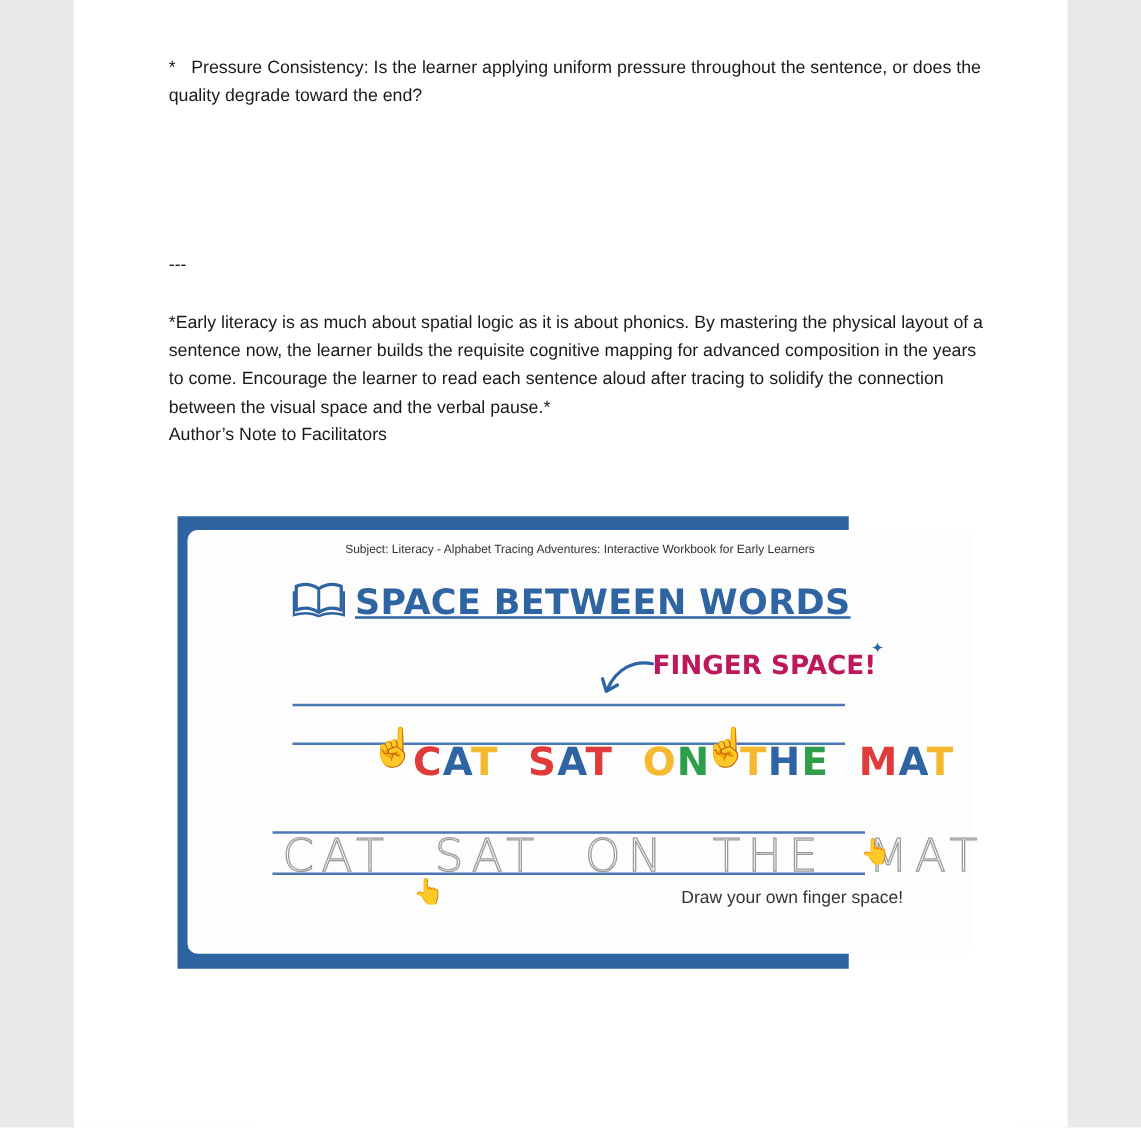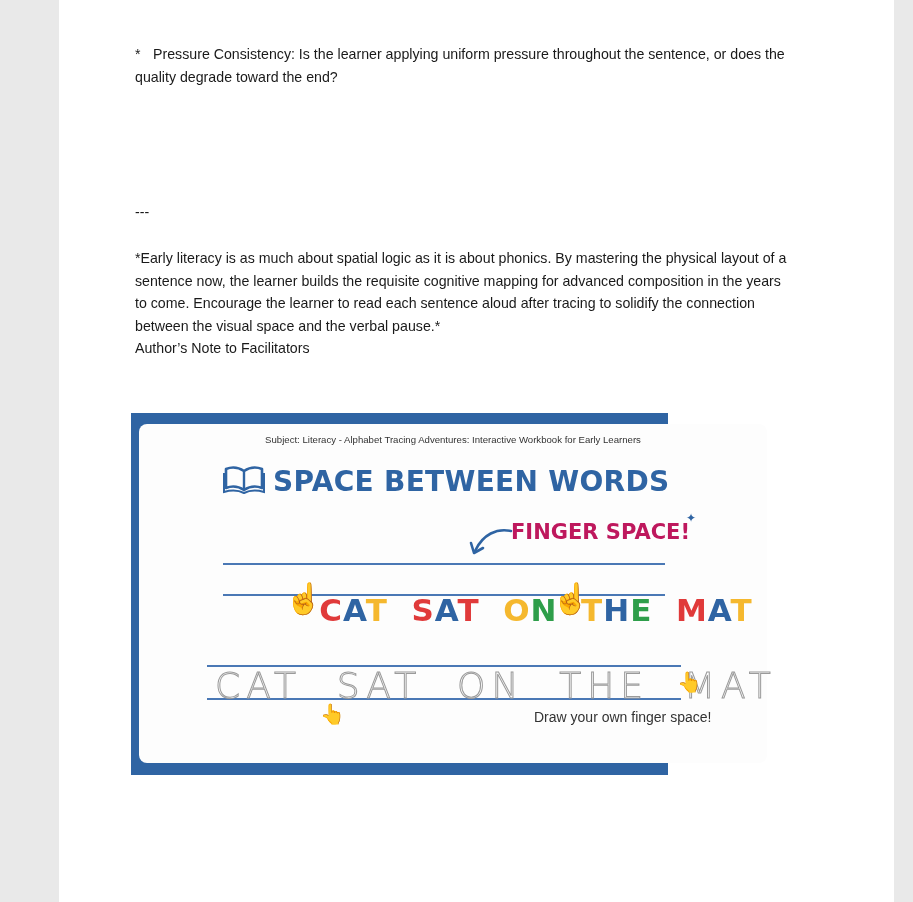"* Pressure Consistency: Is the" .page { padding-left: 40px -> none }
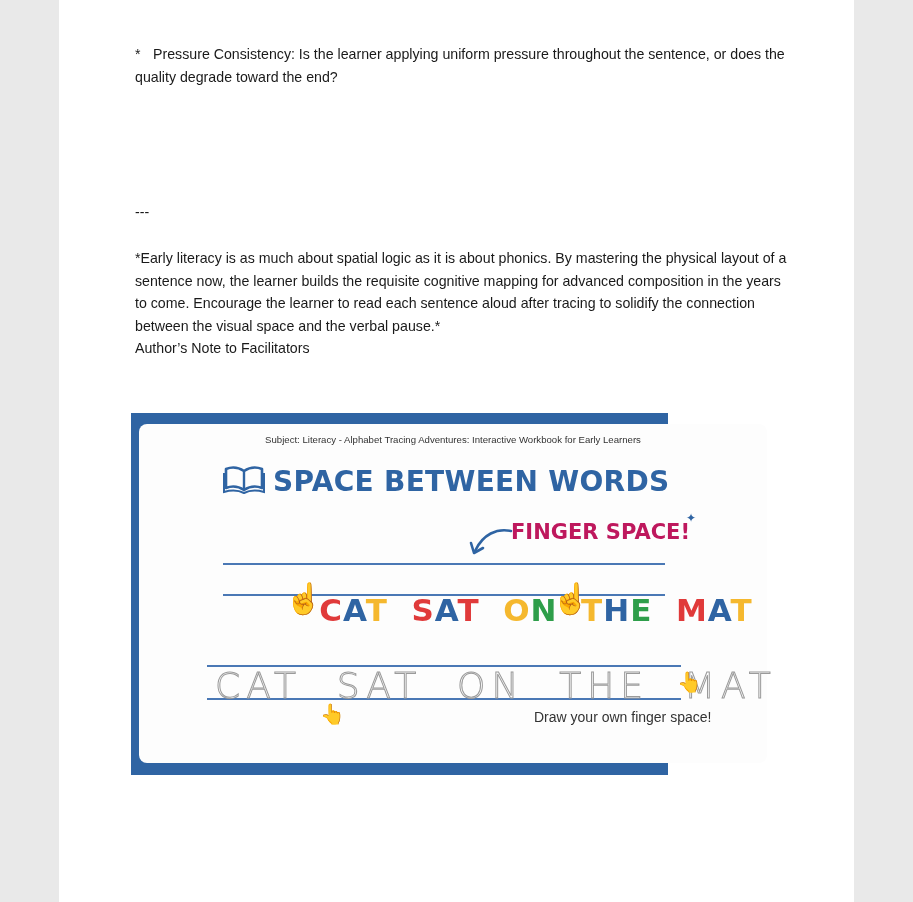"Subject: Literacy - Alphabet Tracing" .figure { left: 72px -> 83px }
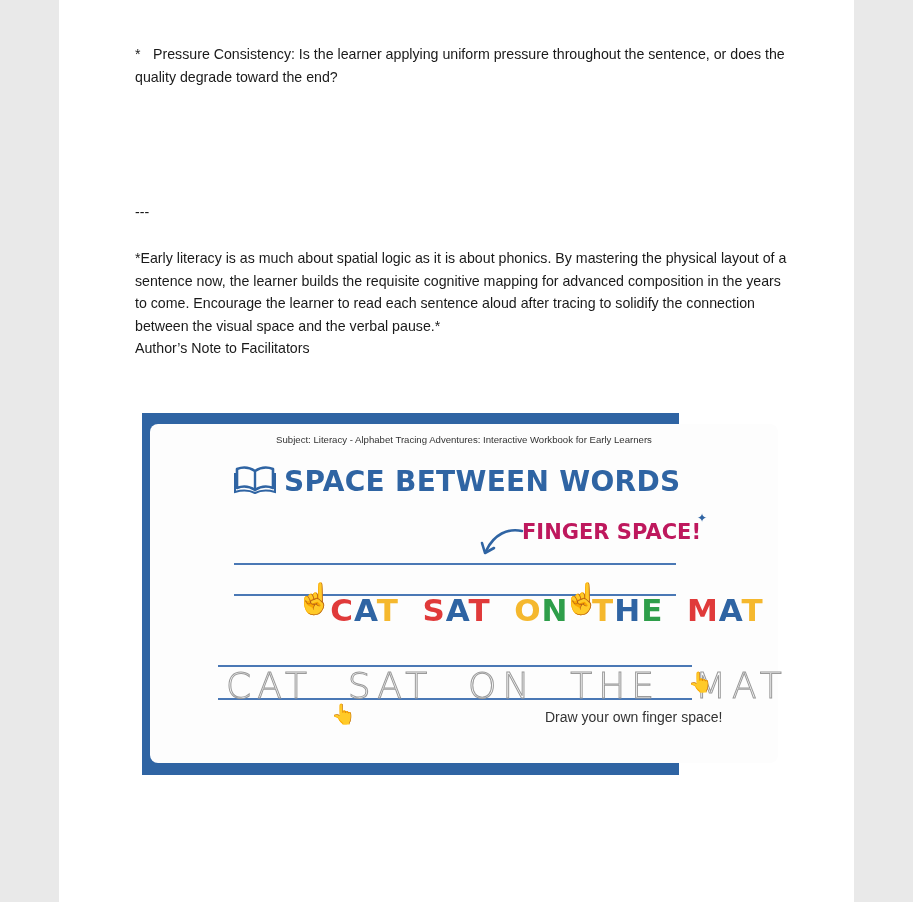"SPACE BETWEEN WORDS" .title { text-decoration: none -> underline }
